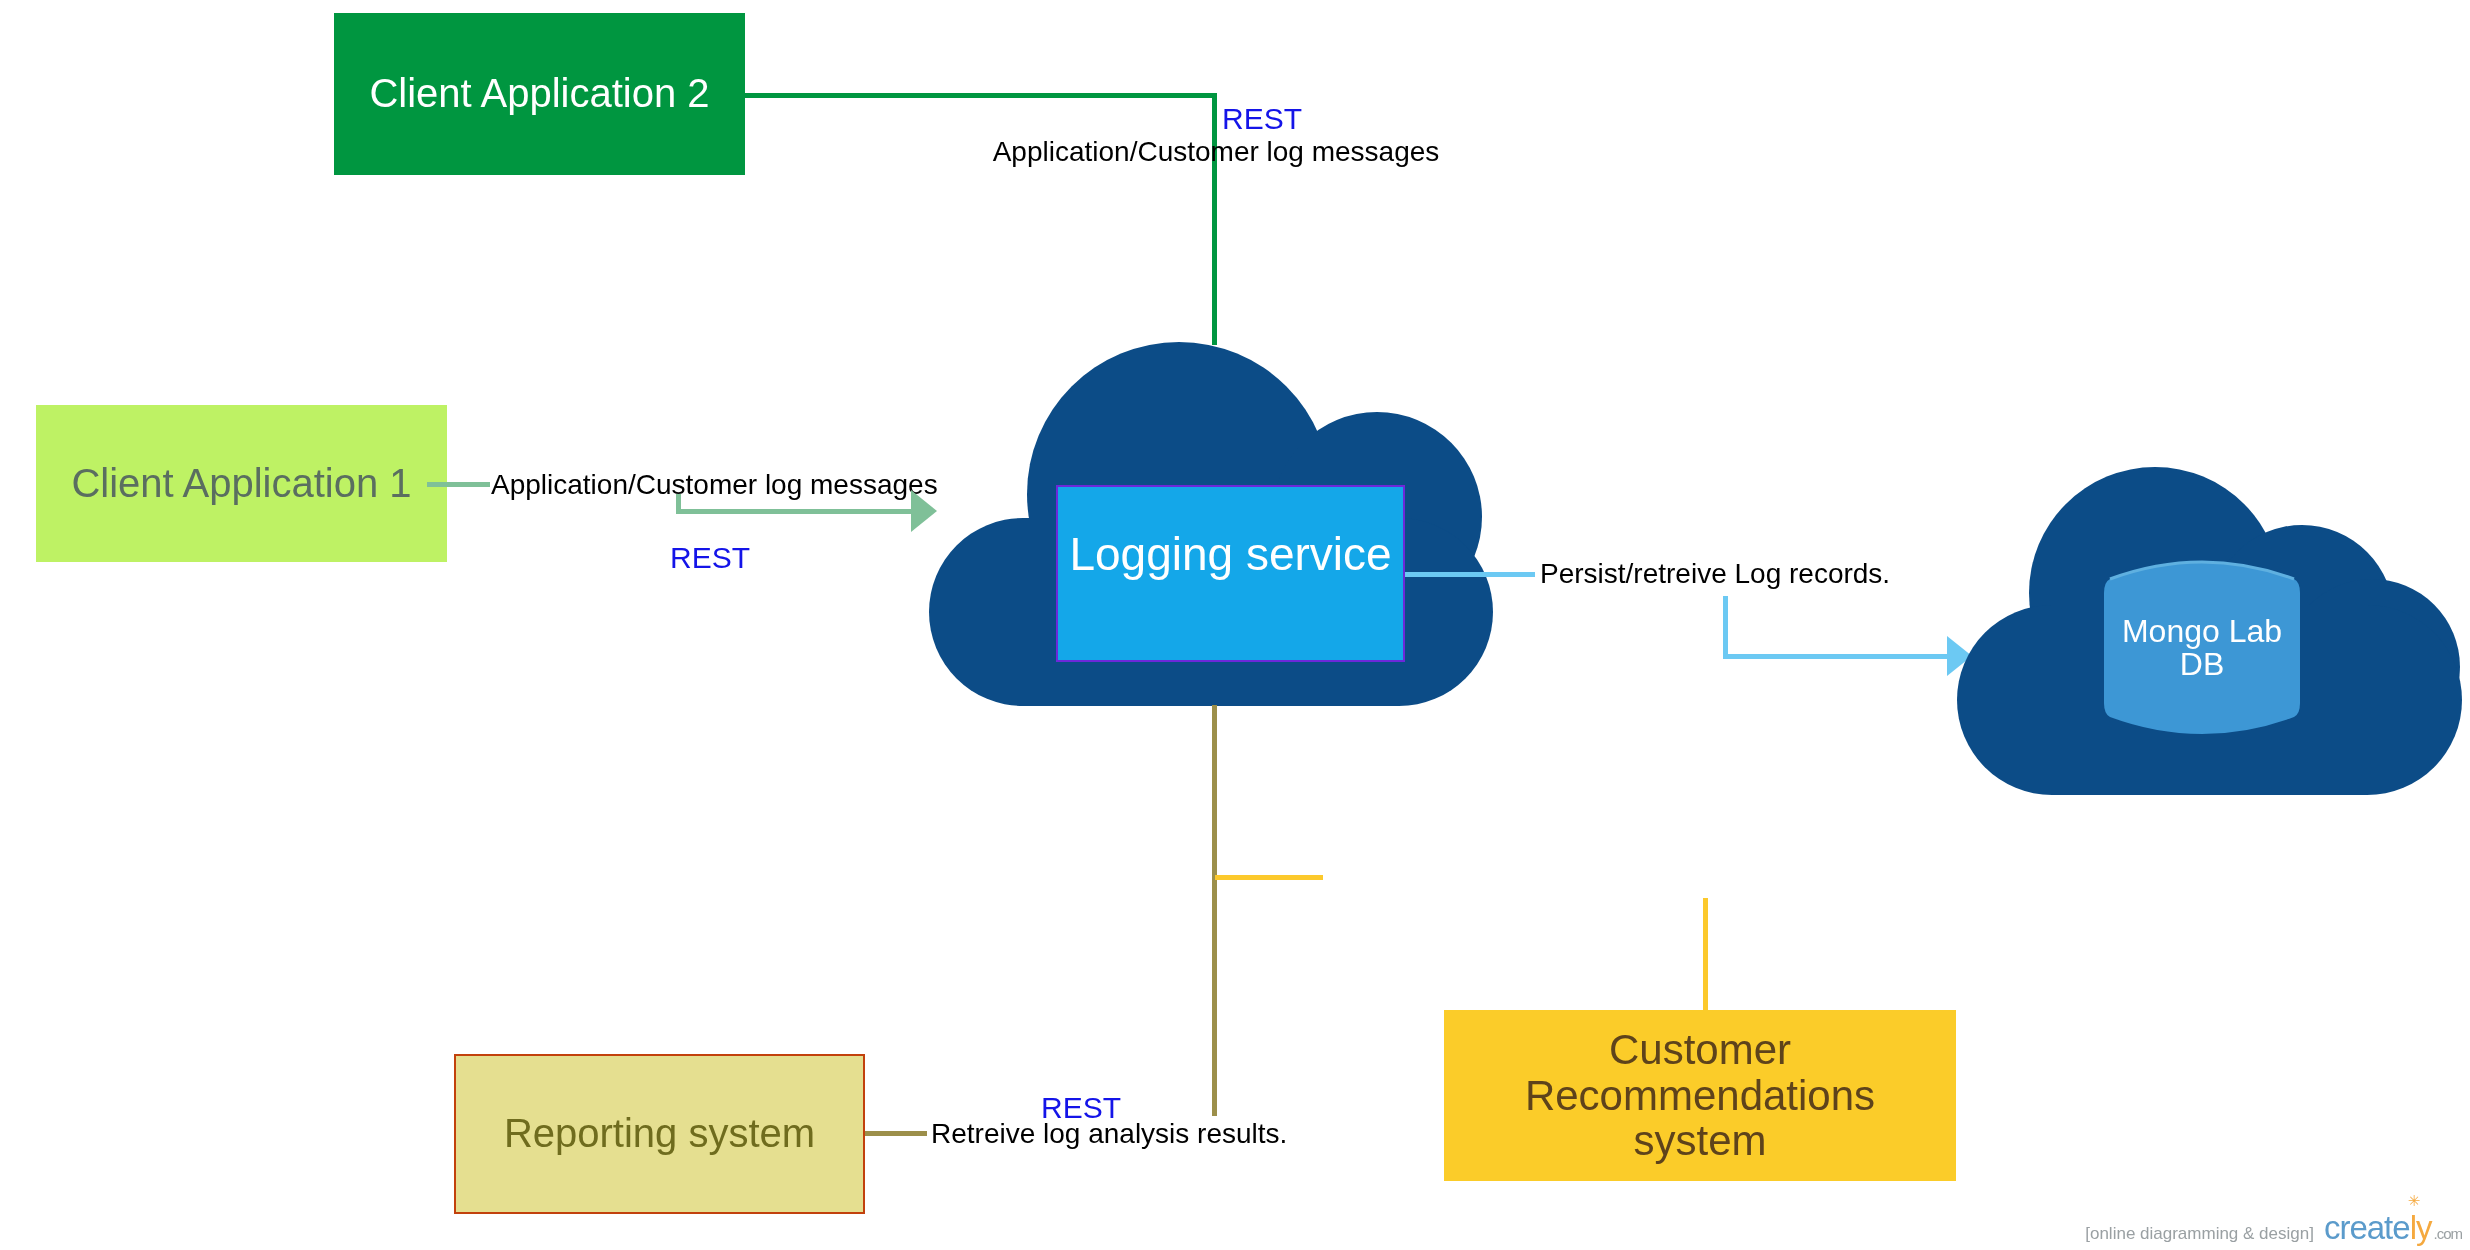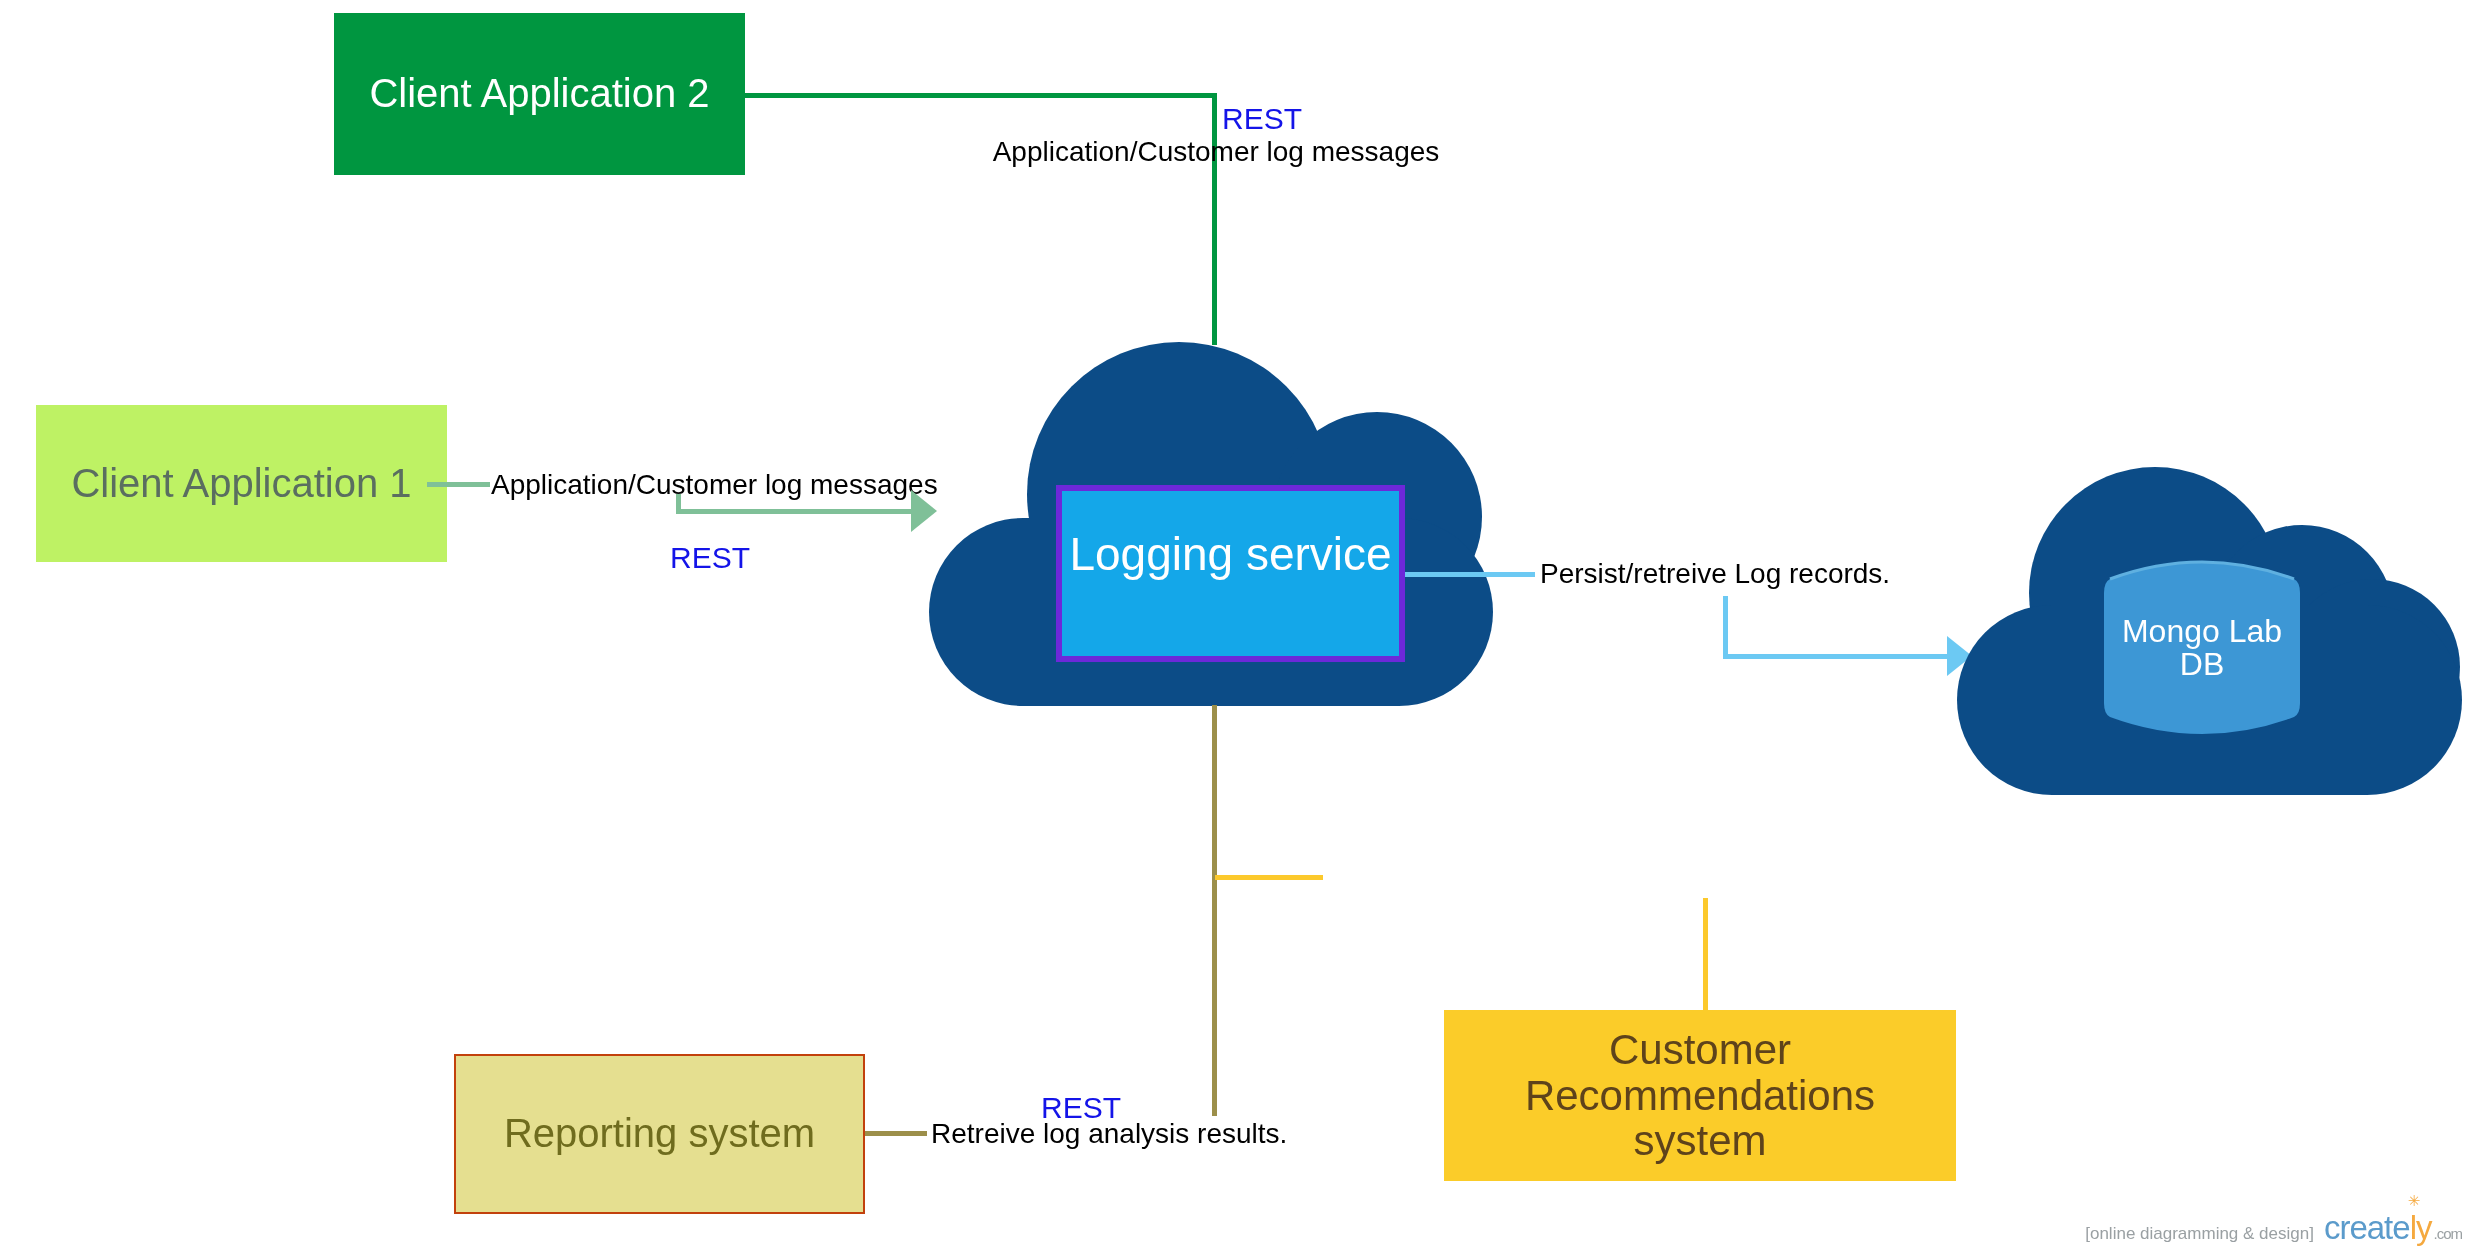"Logging service" .logging-box { border: 6px solid #6d28d9 -> 2px solid #6d28d9 }
